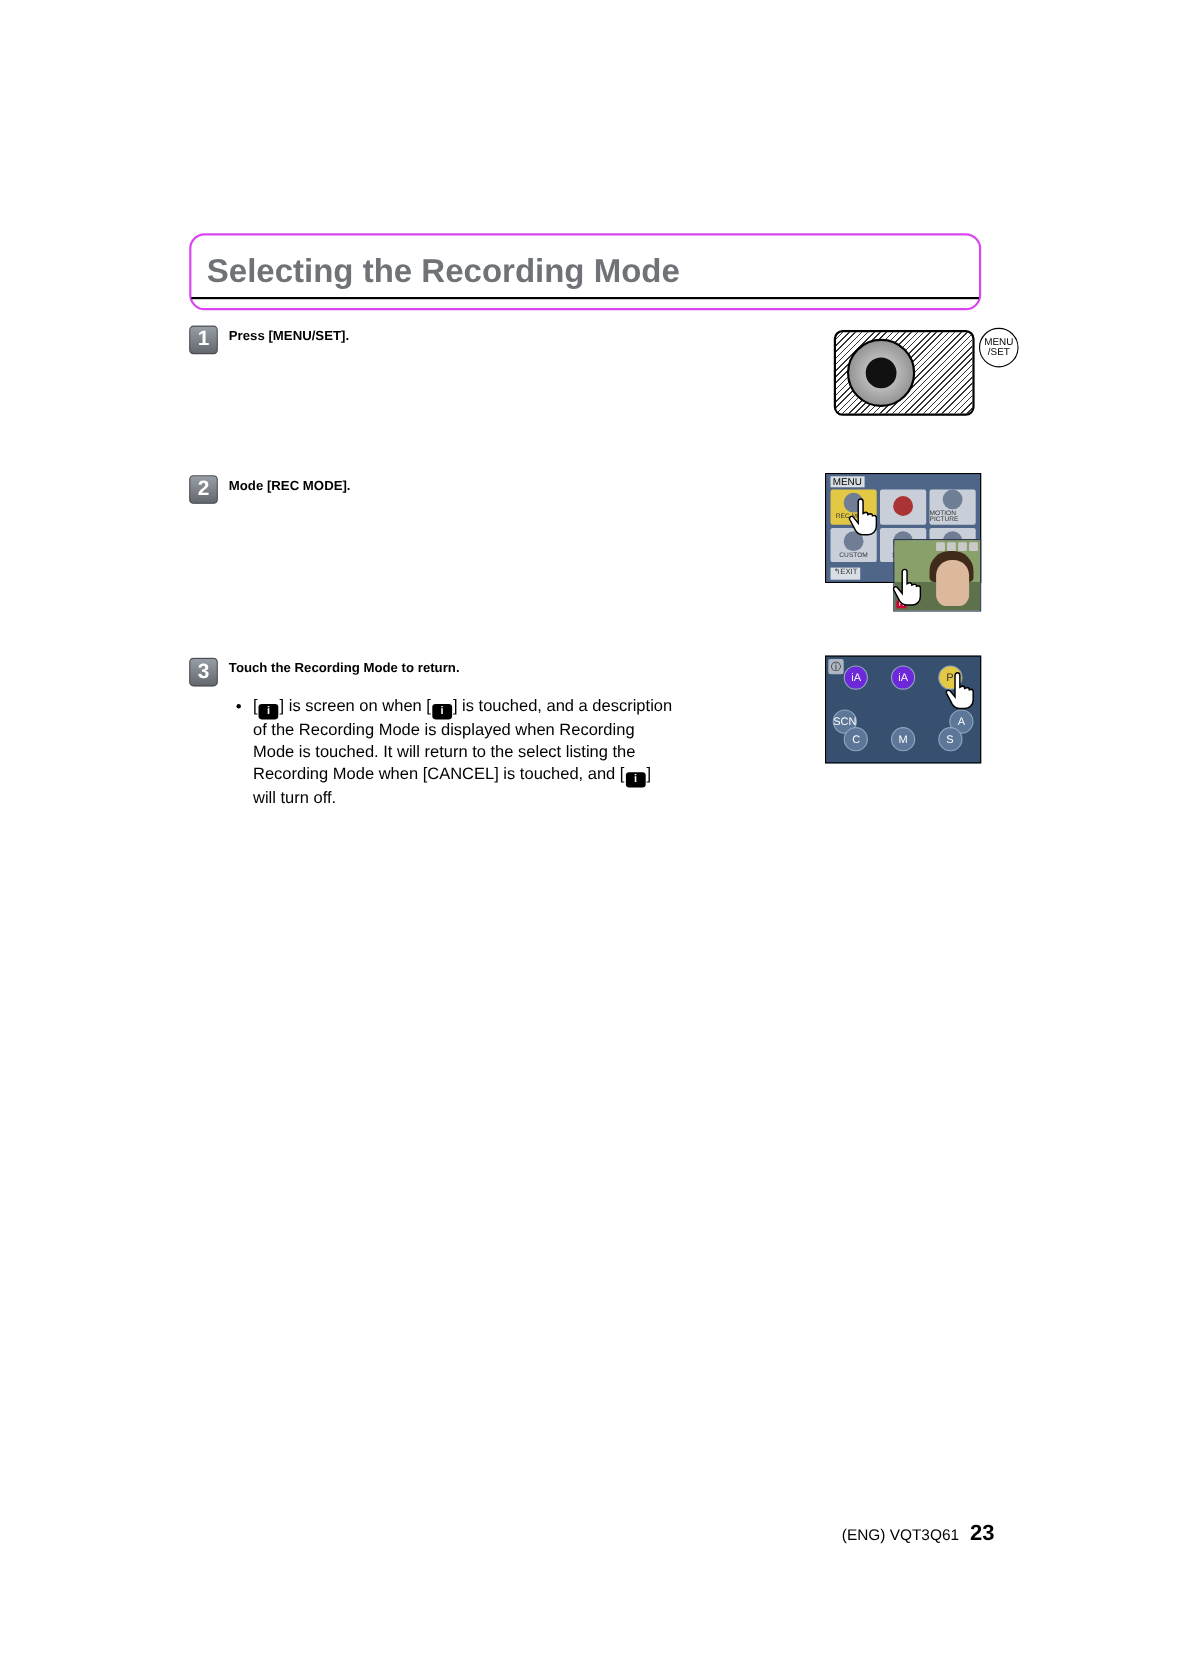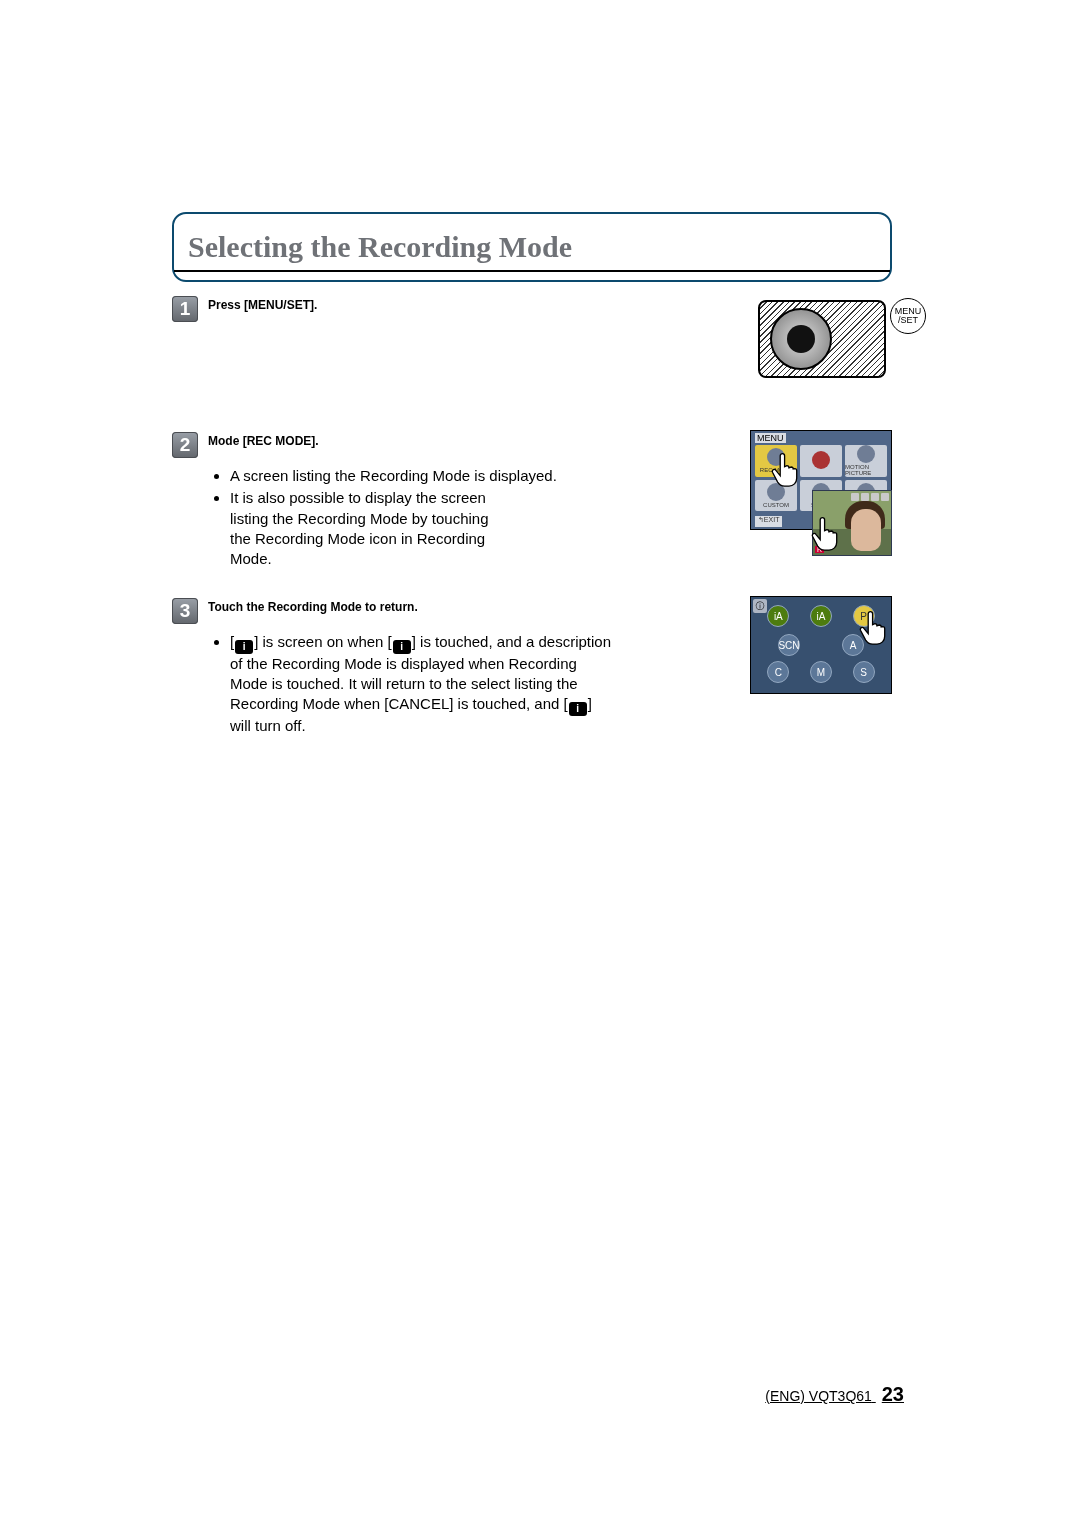"Selecting the Recording Mode" .title-frame { border: 2px solid #0c4a6e -> 2px solid #d946ef; font-family: Liberation Serif, serif -> none }
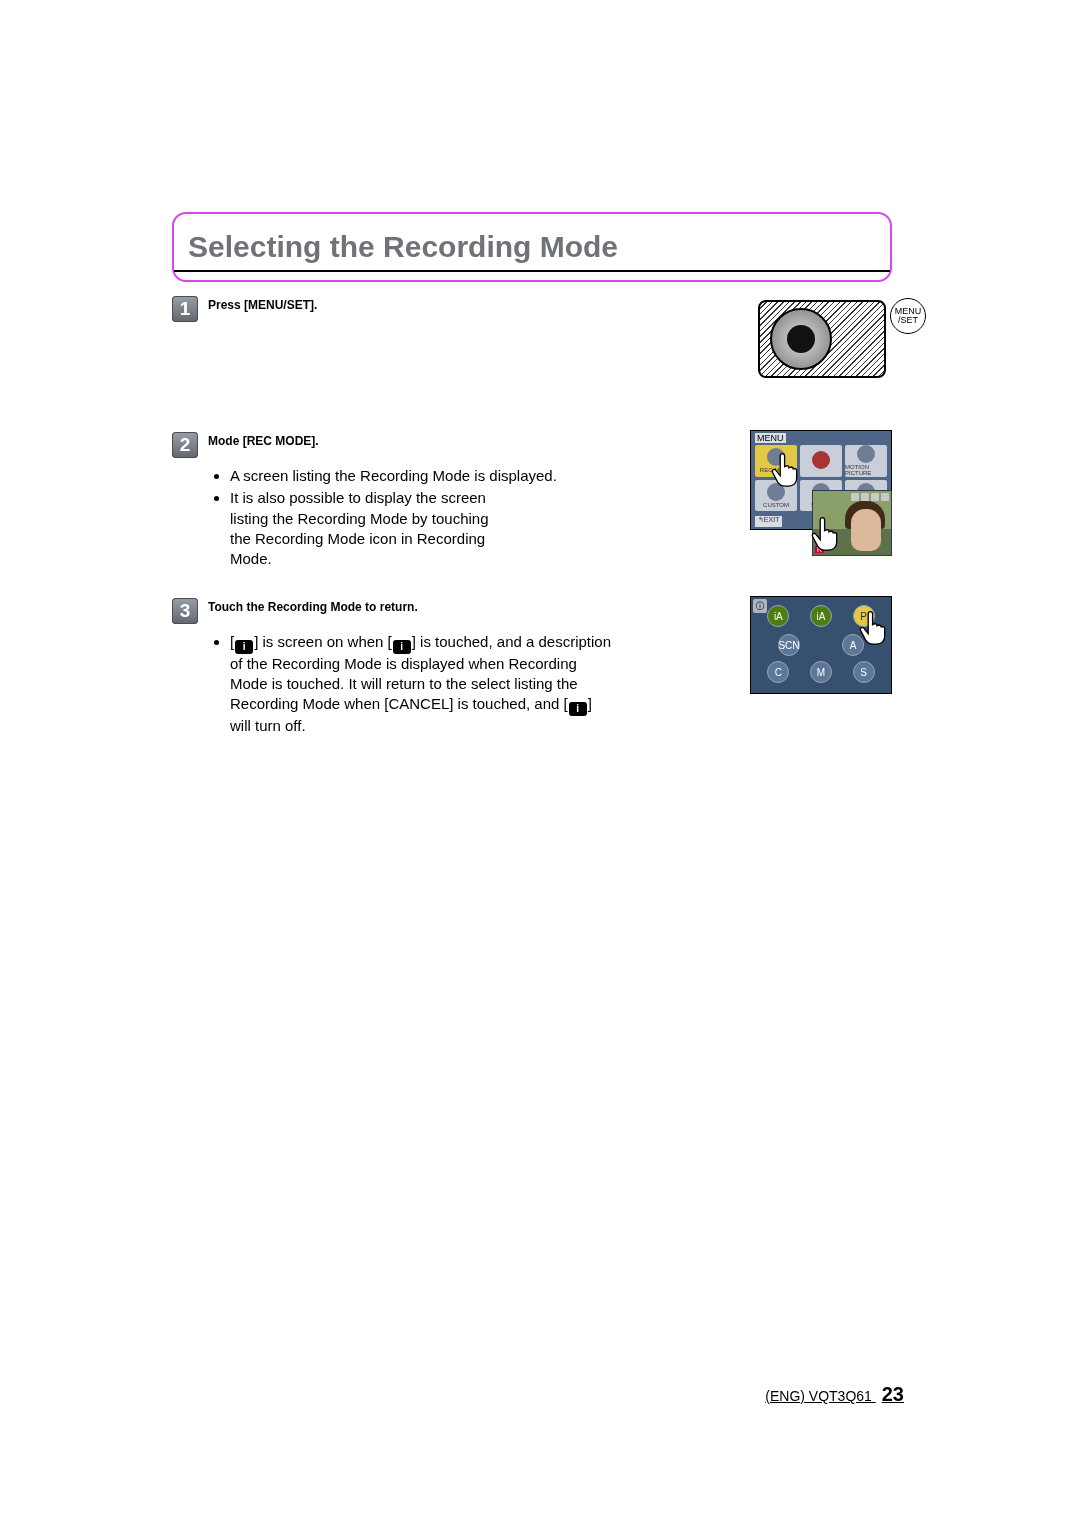"A screen listing the Recording" div.step-body { html: <div> <ul> <li>A screen listing the Recording Mode is displayed.</li> <li><span>It is also possible to display the screen listing the Recording Mode by touching the Recording Mode icon in Recording Mode.</span></li> </ul> </div> -> none }
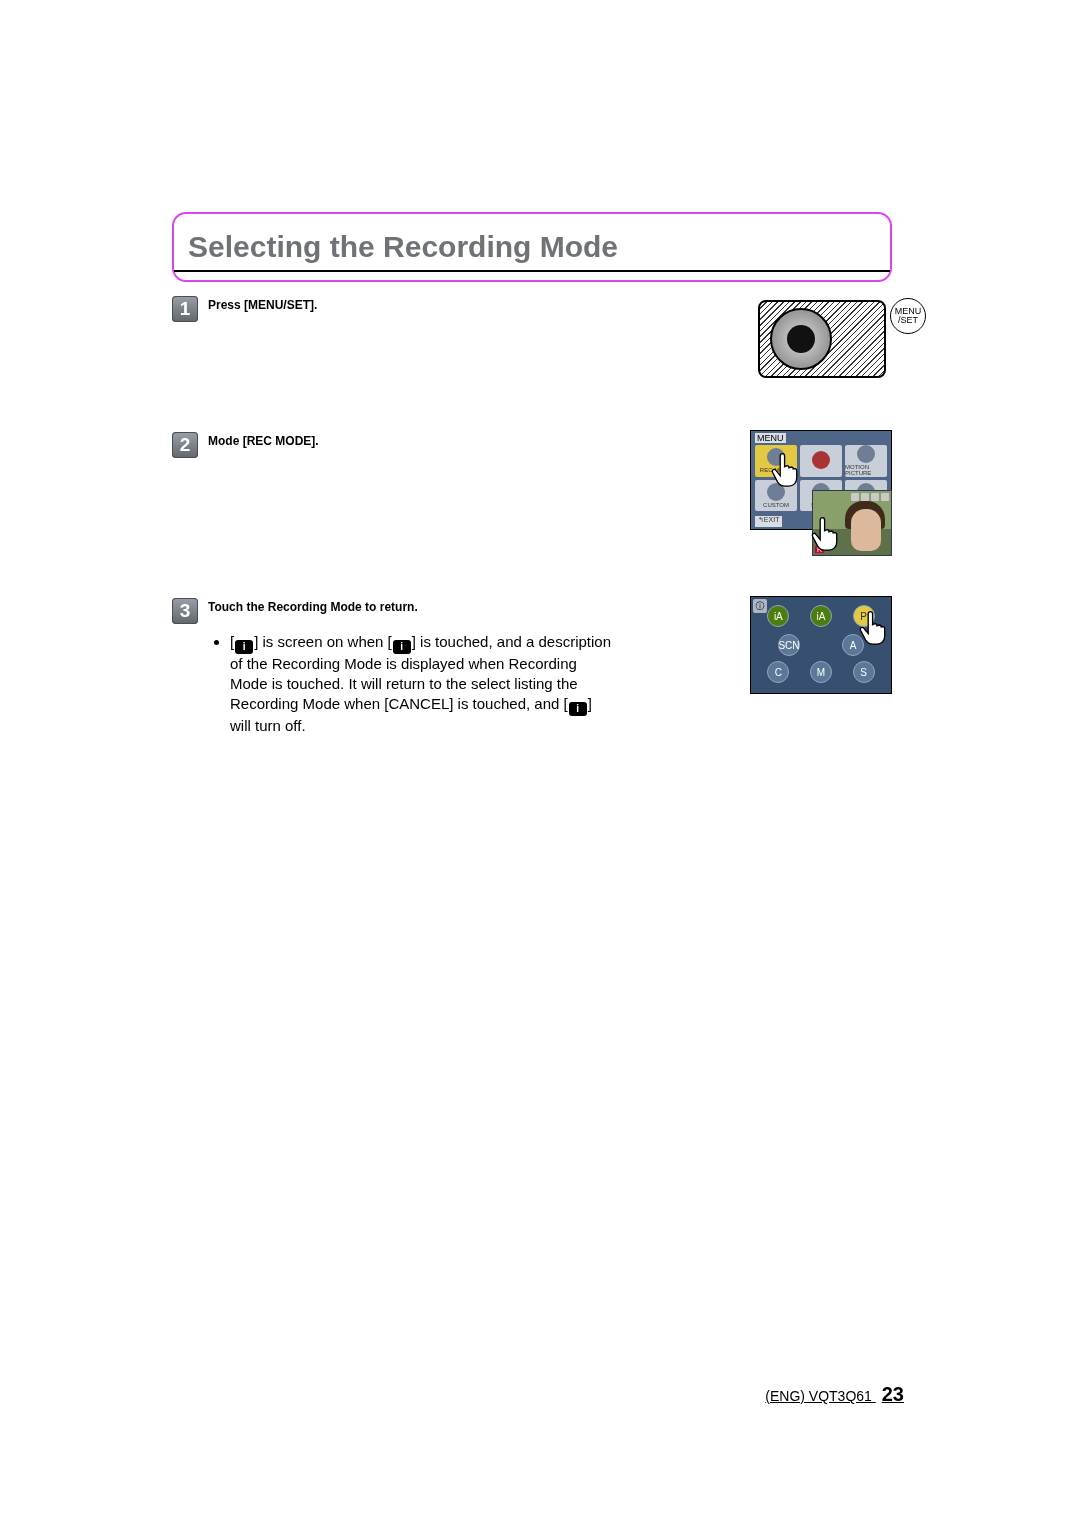"iA" .mode-chip.red { background: #4d7c0f -> #6d28d9 }
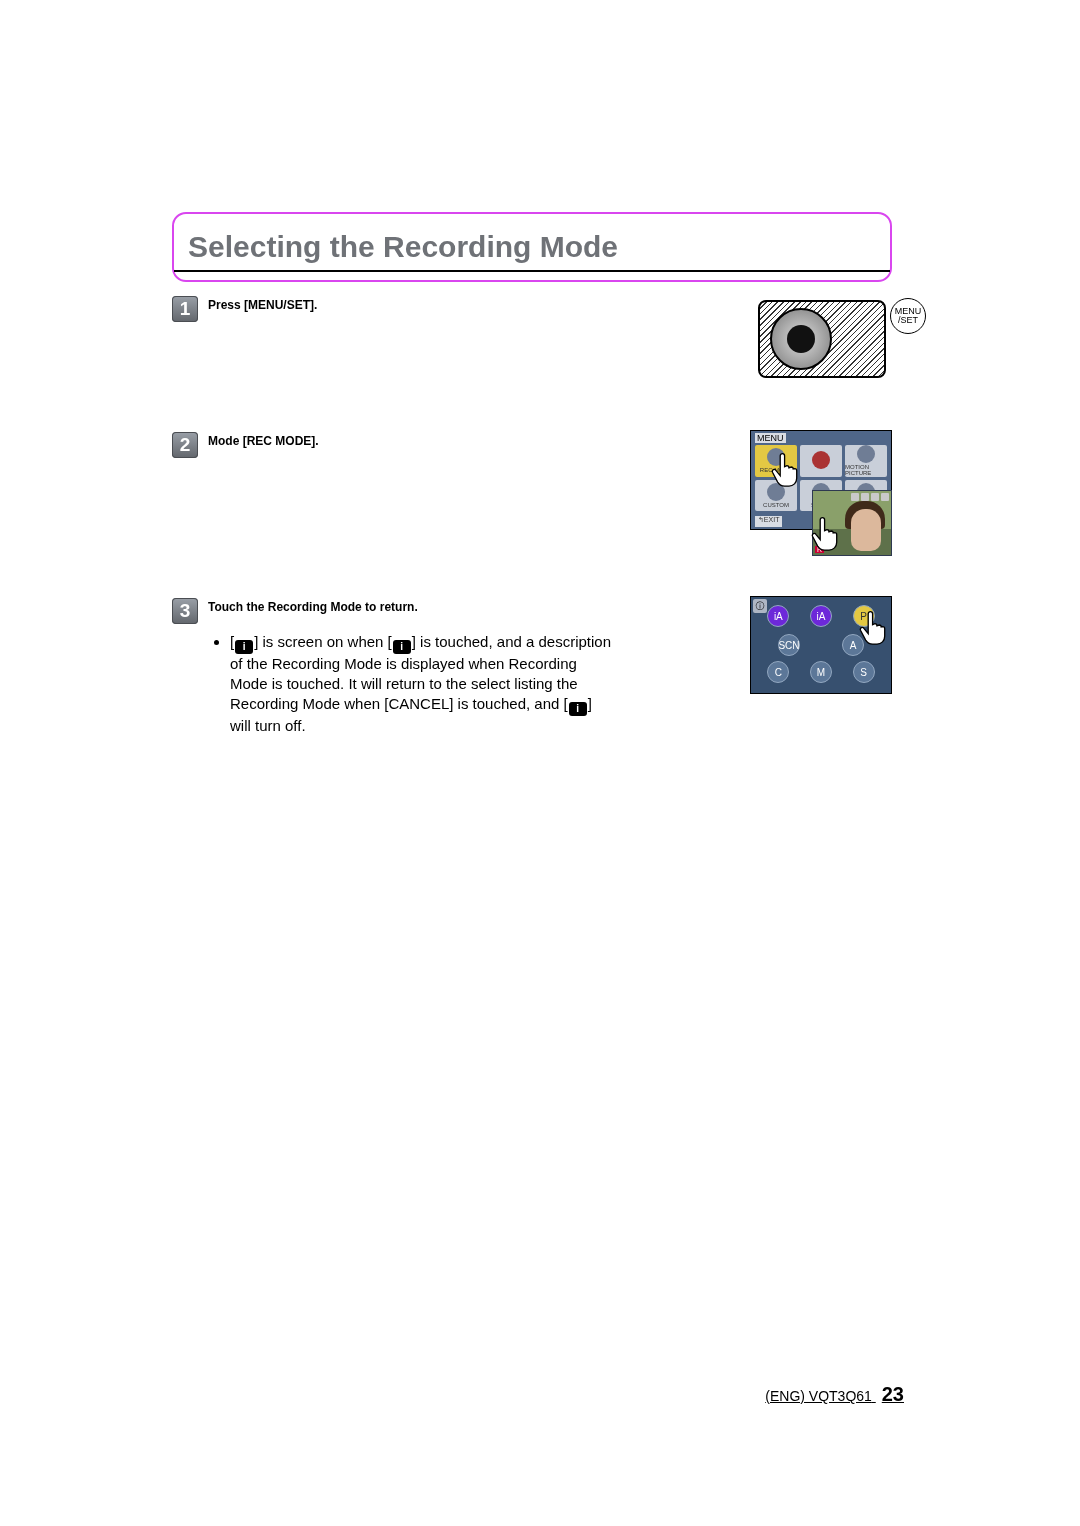"SCN" .mode-row.r2 { justify-content: none -> space-between; top: 37px -> 48px }
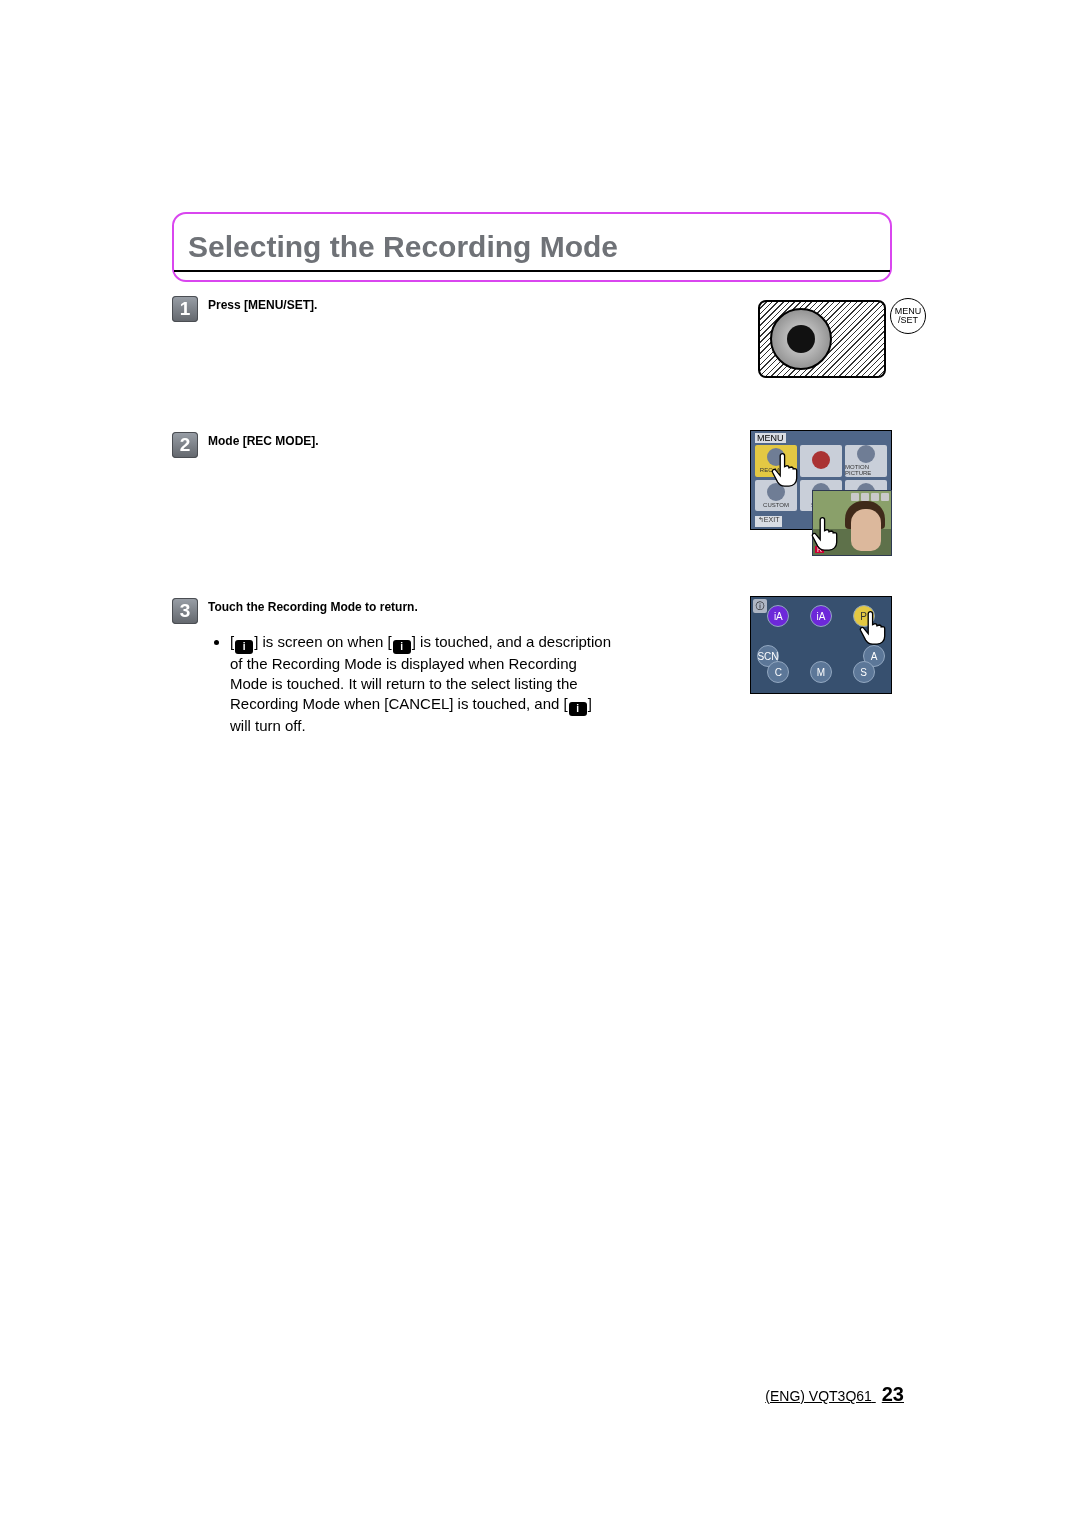"(ENG) VQT3Q61 23" .footer { text-decoration: underline -> none }
